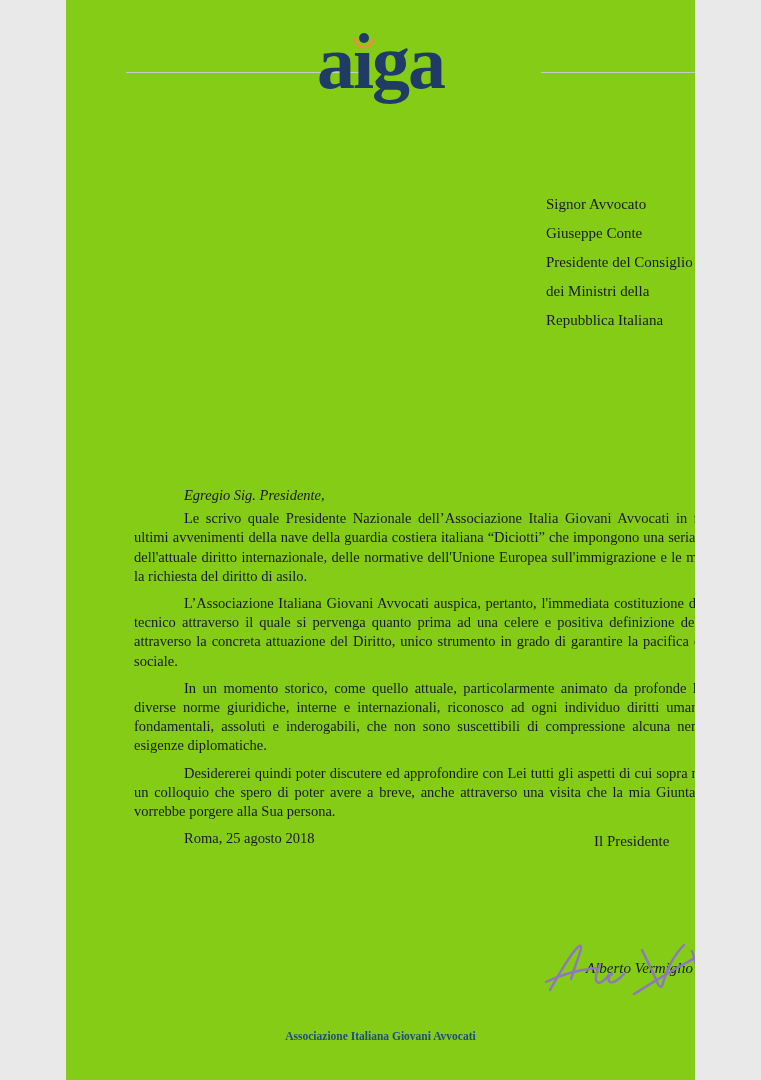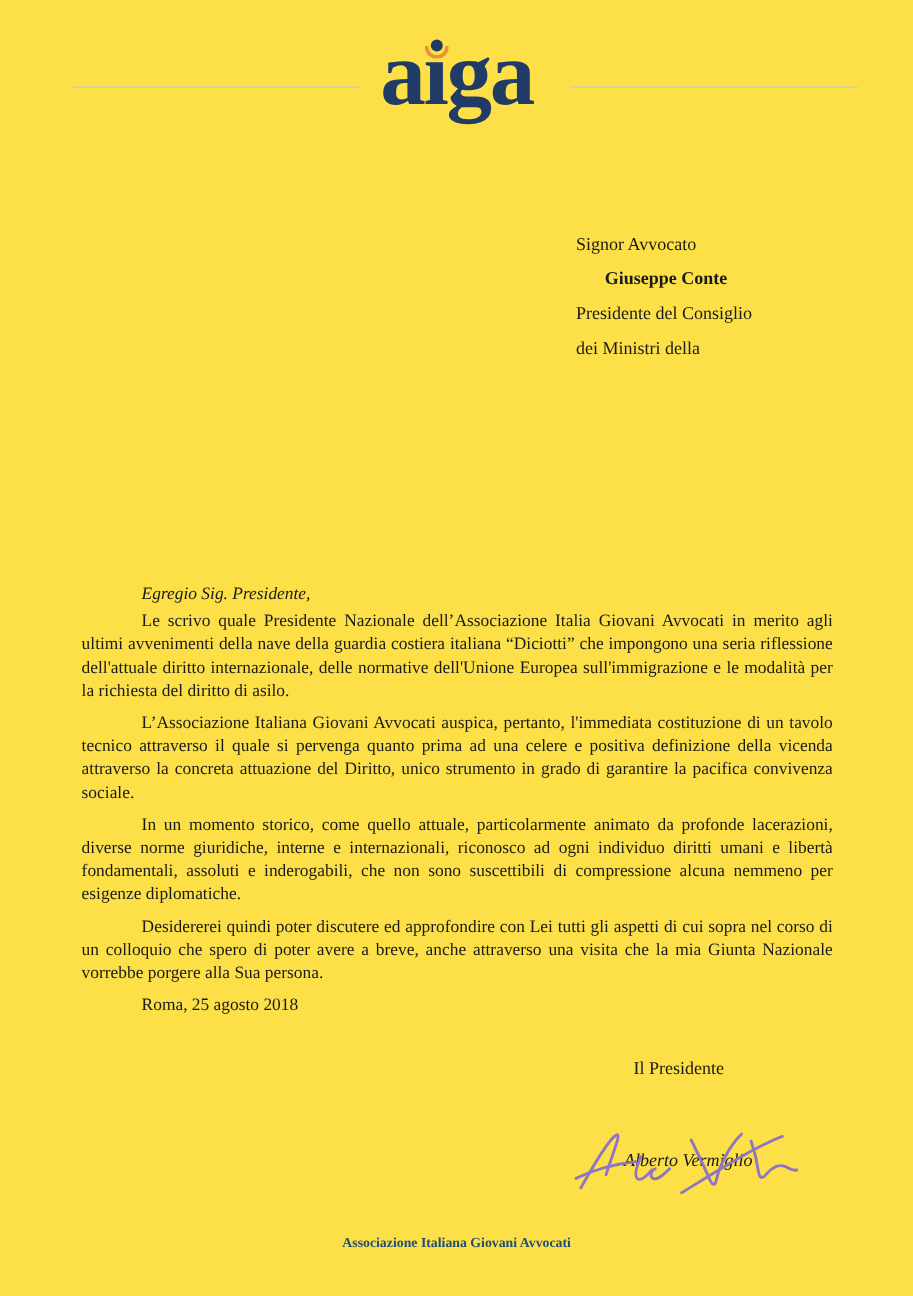"aıga" .page { background: #fde047 -> #84cc16; width: 761px -> 629px }
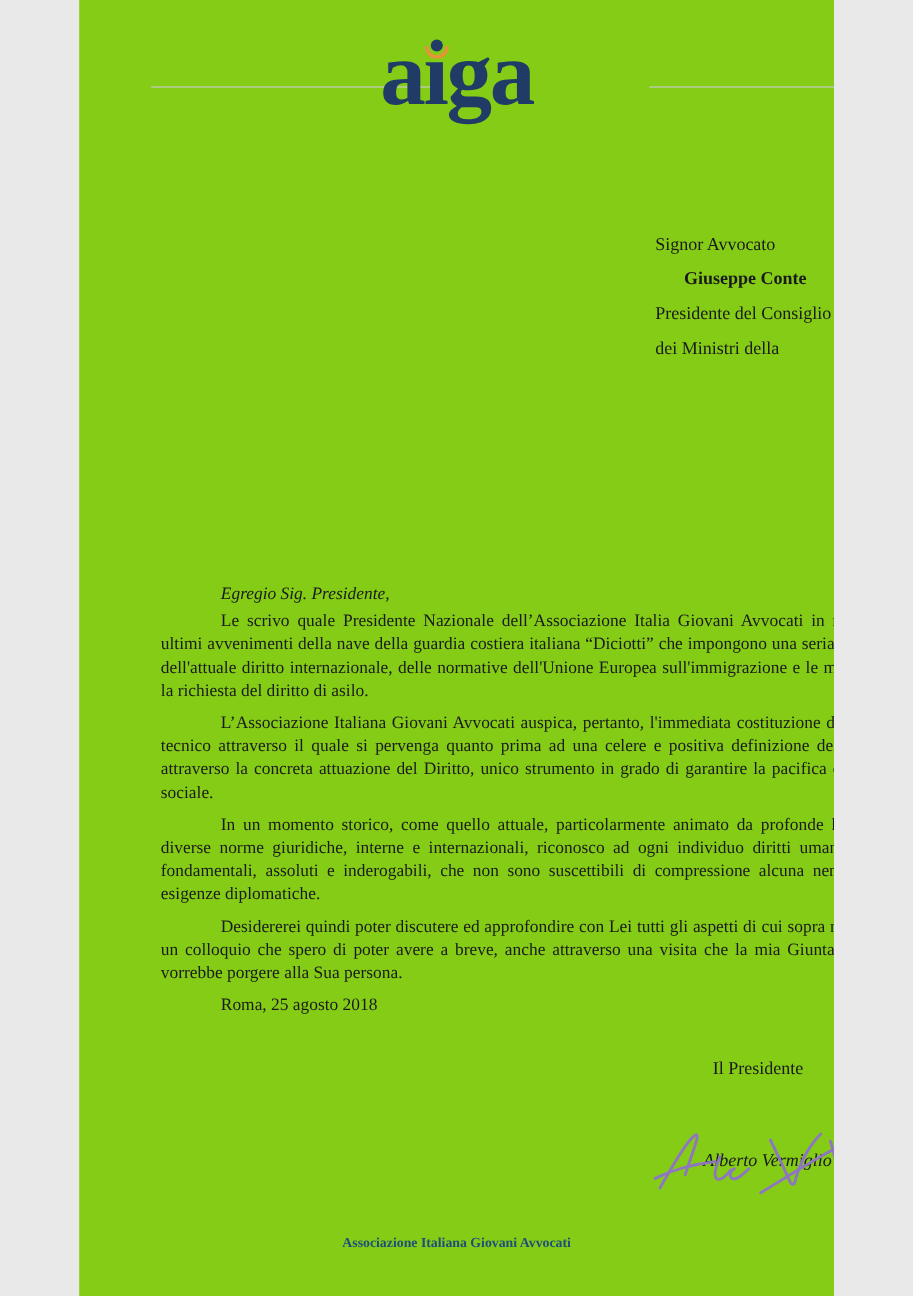"Giuseppe Conte" .recipient .bold { font-weight: bold -> normal; margin-left: 24px -> none }
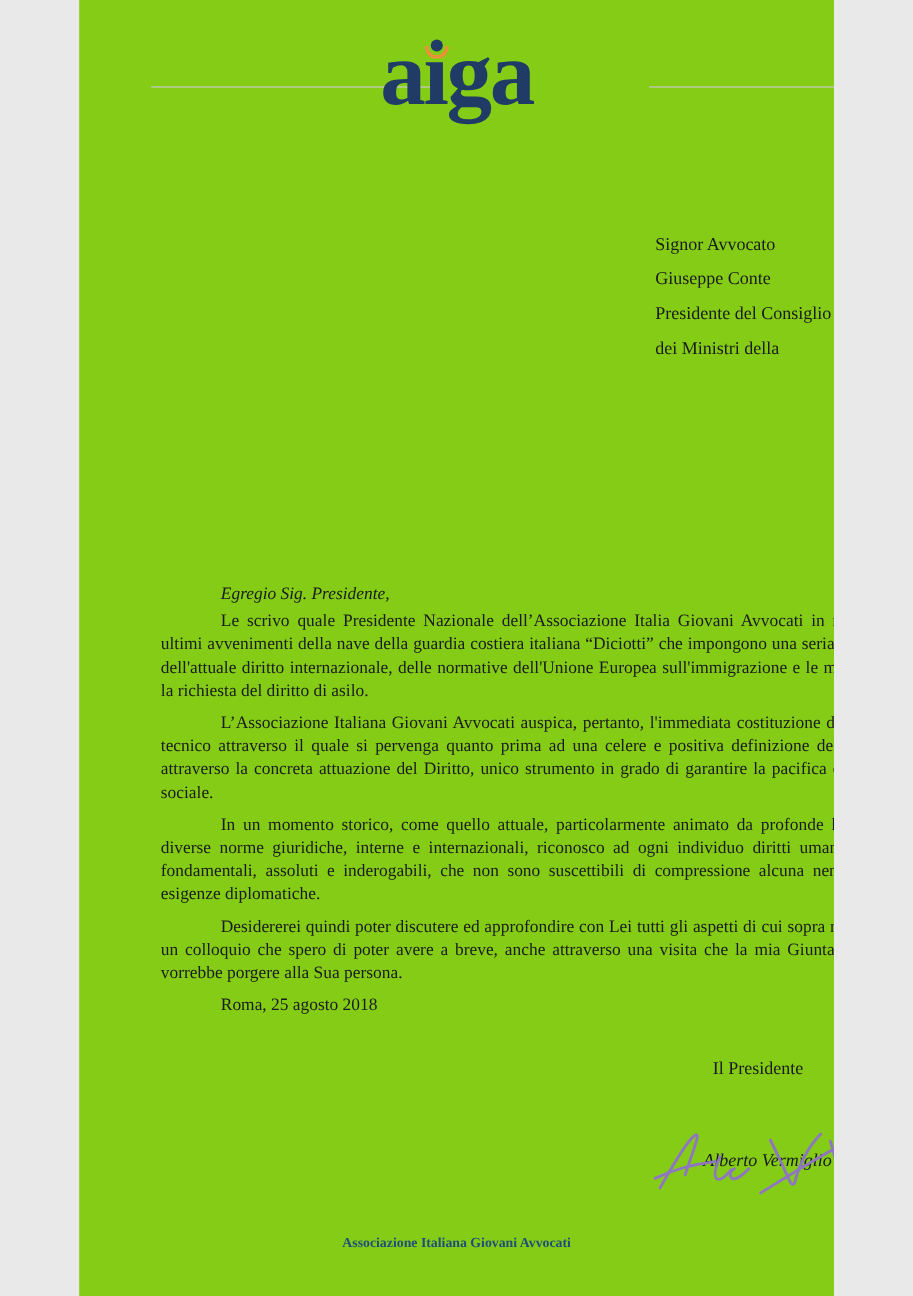"Repubblica Italiana" div { html: none -> <div>Repubblica Italiana</div> }
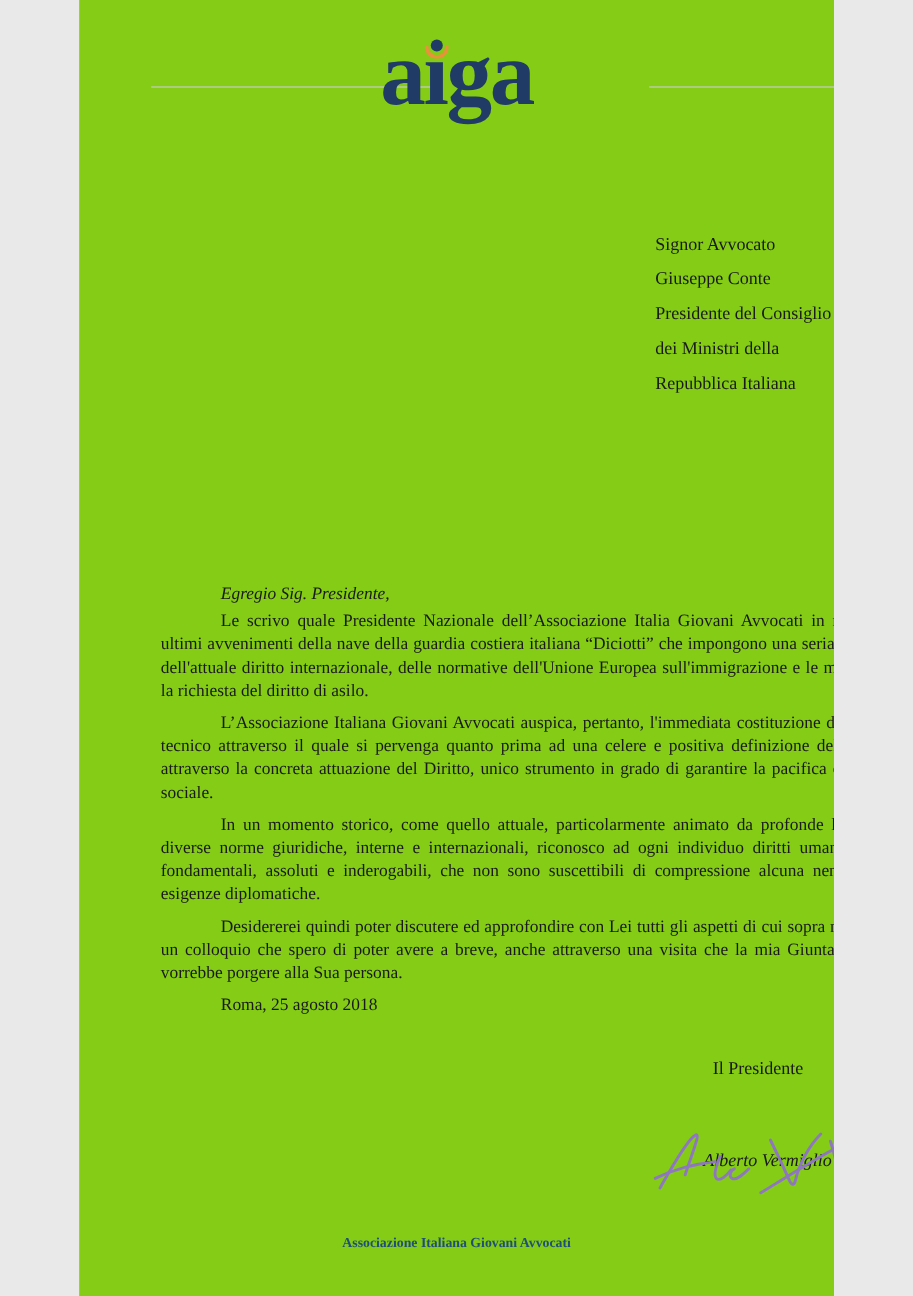"Il Presidente" .closing-role { top: 883px -> 833px }
